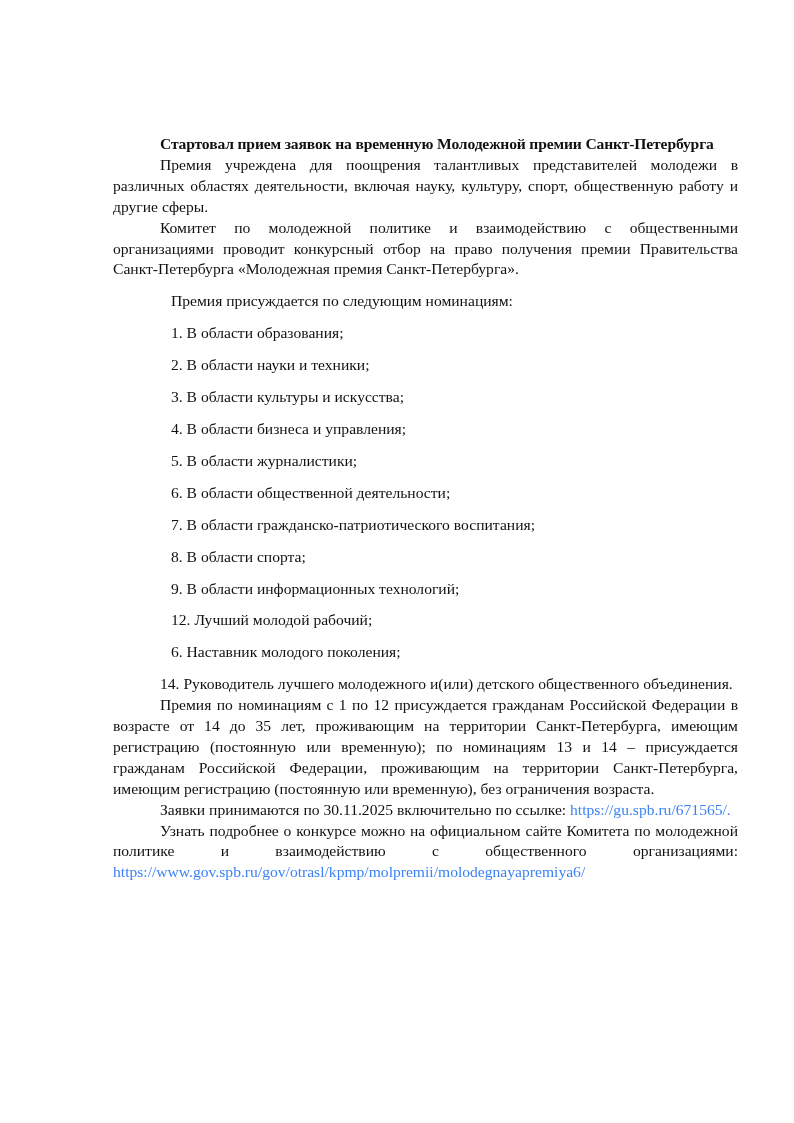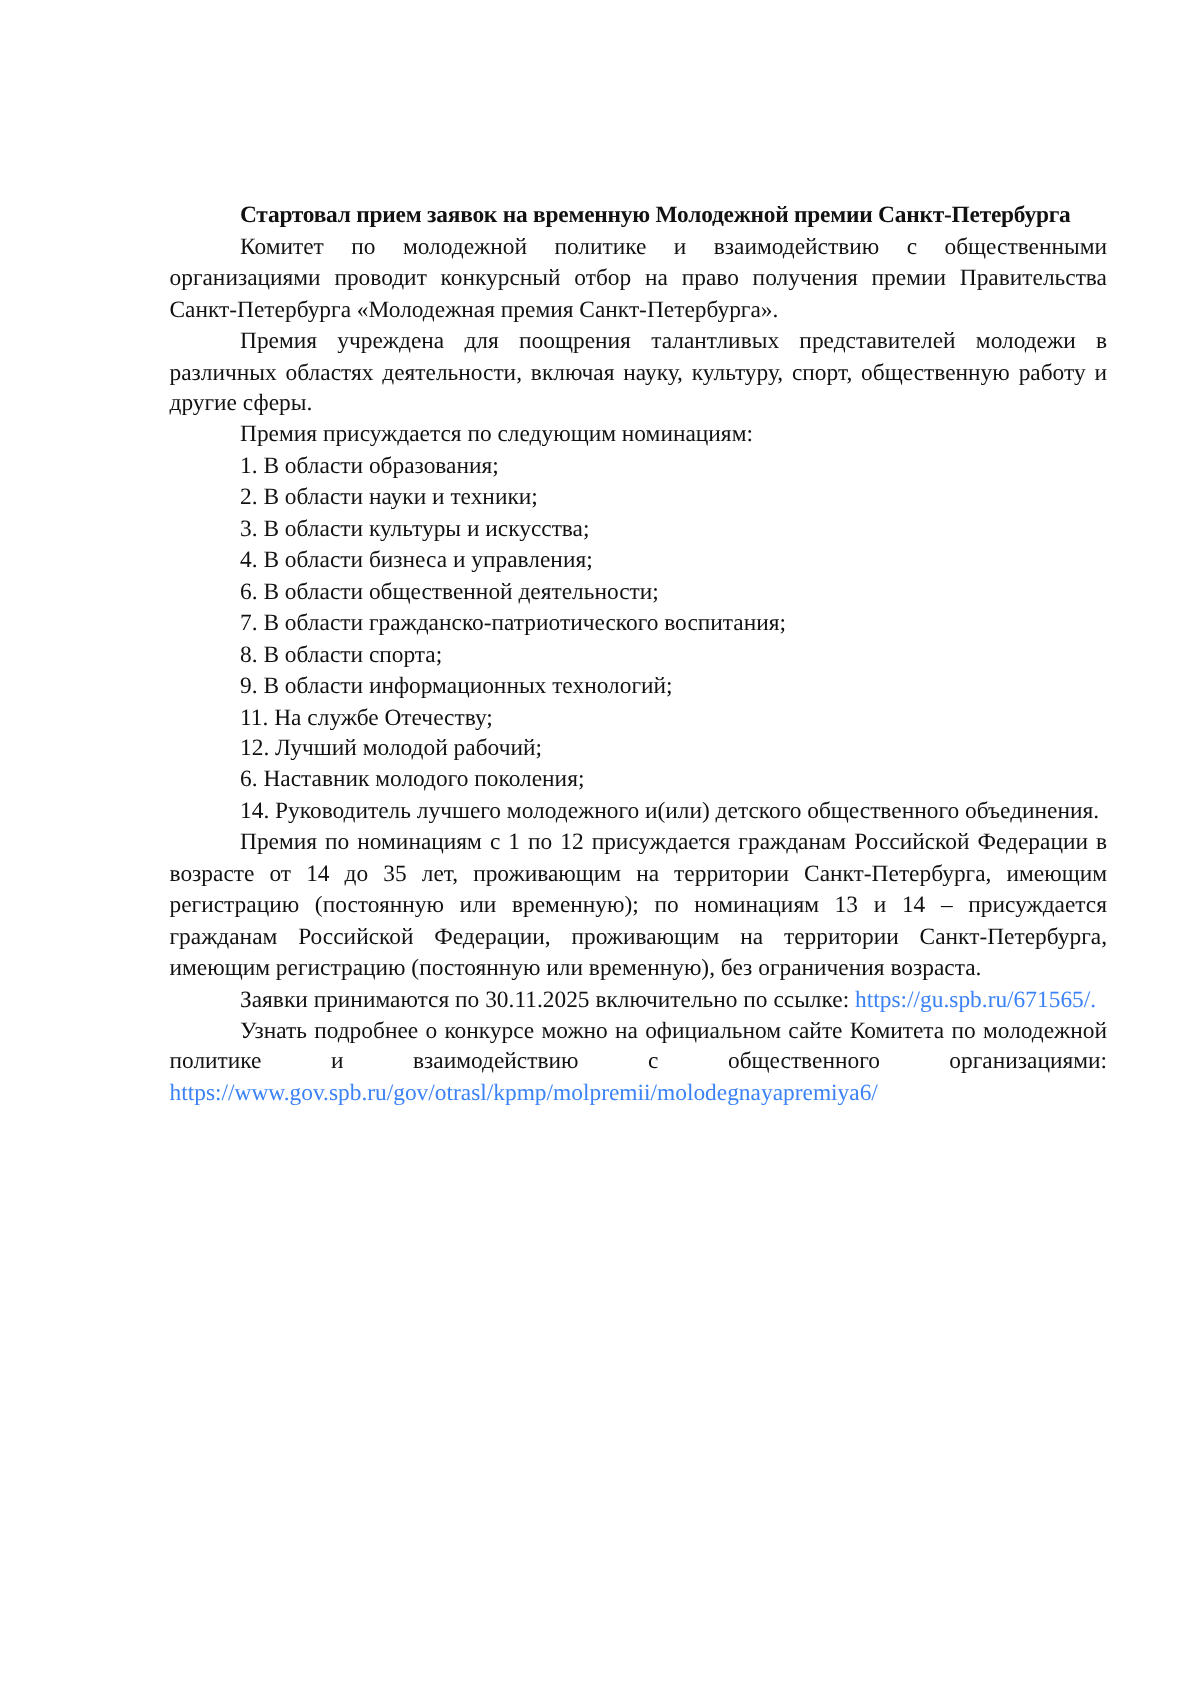"Комитет по молодежной политике и" p.para { order: before "Премия учреждена для поощрения" -> after "Премия учреждена для поощрения" }
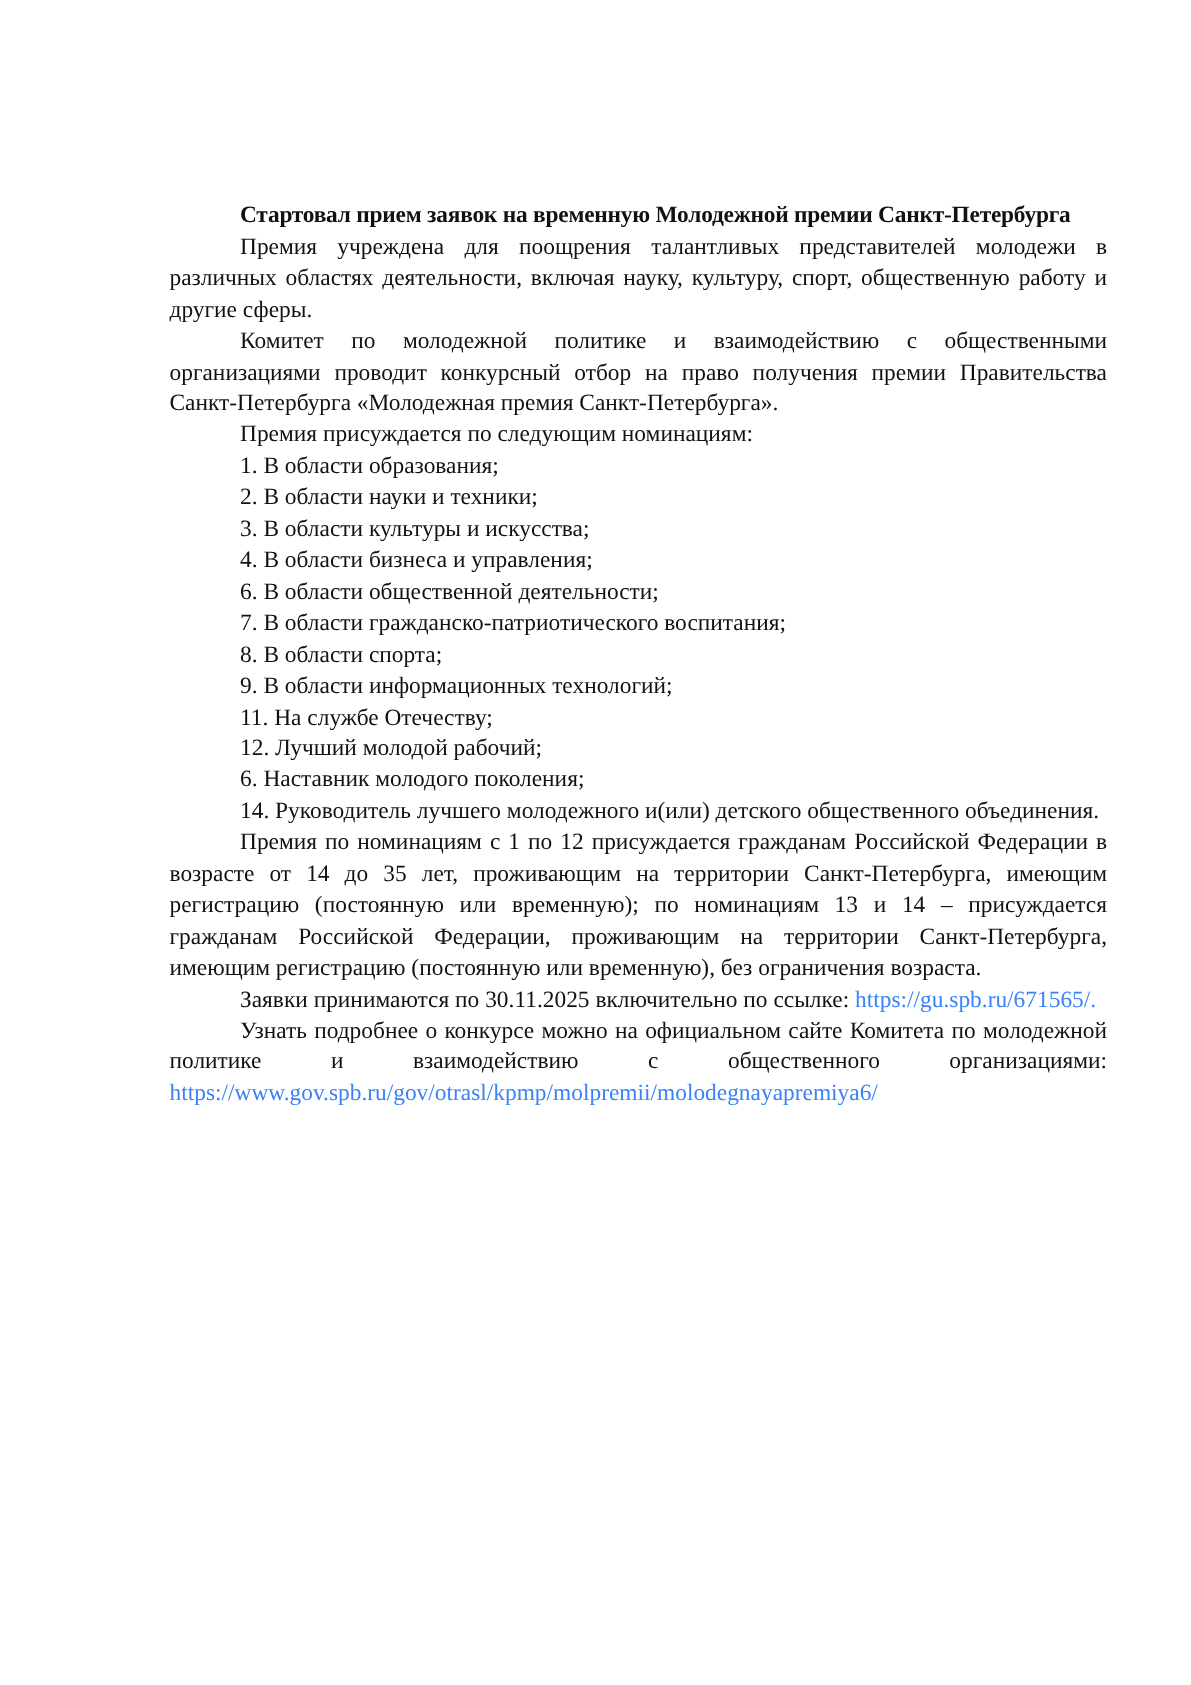"Премия присуждается по следующим" .line { margin: 0 -> 11px }
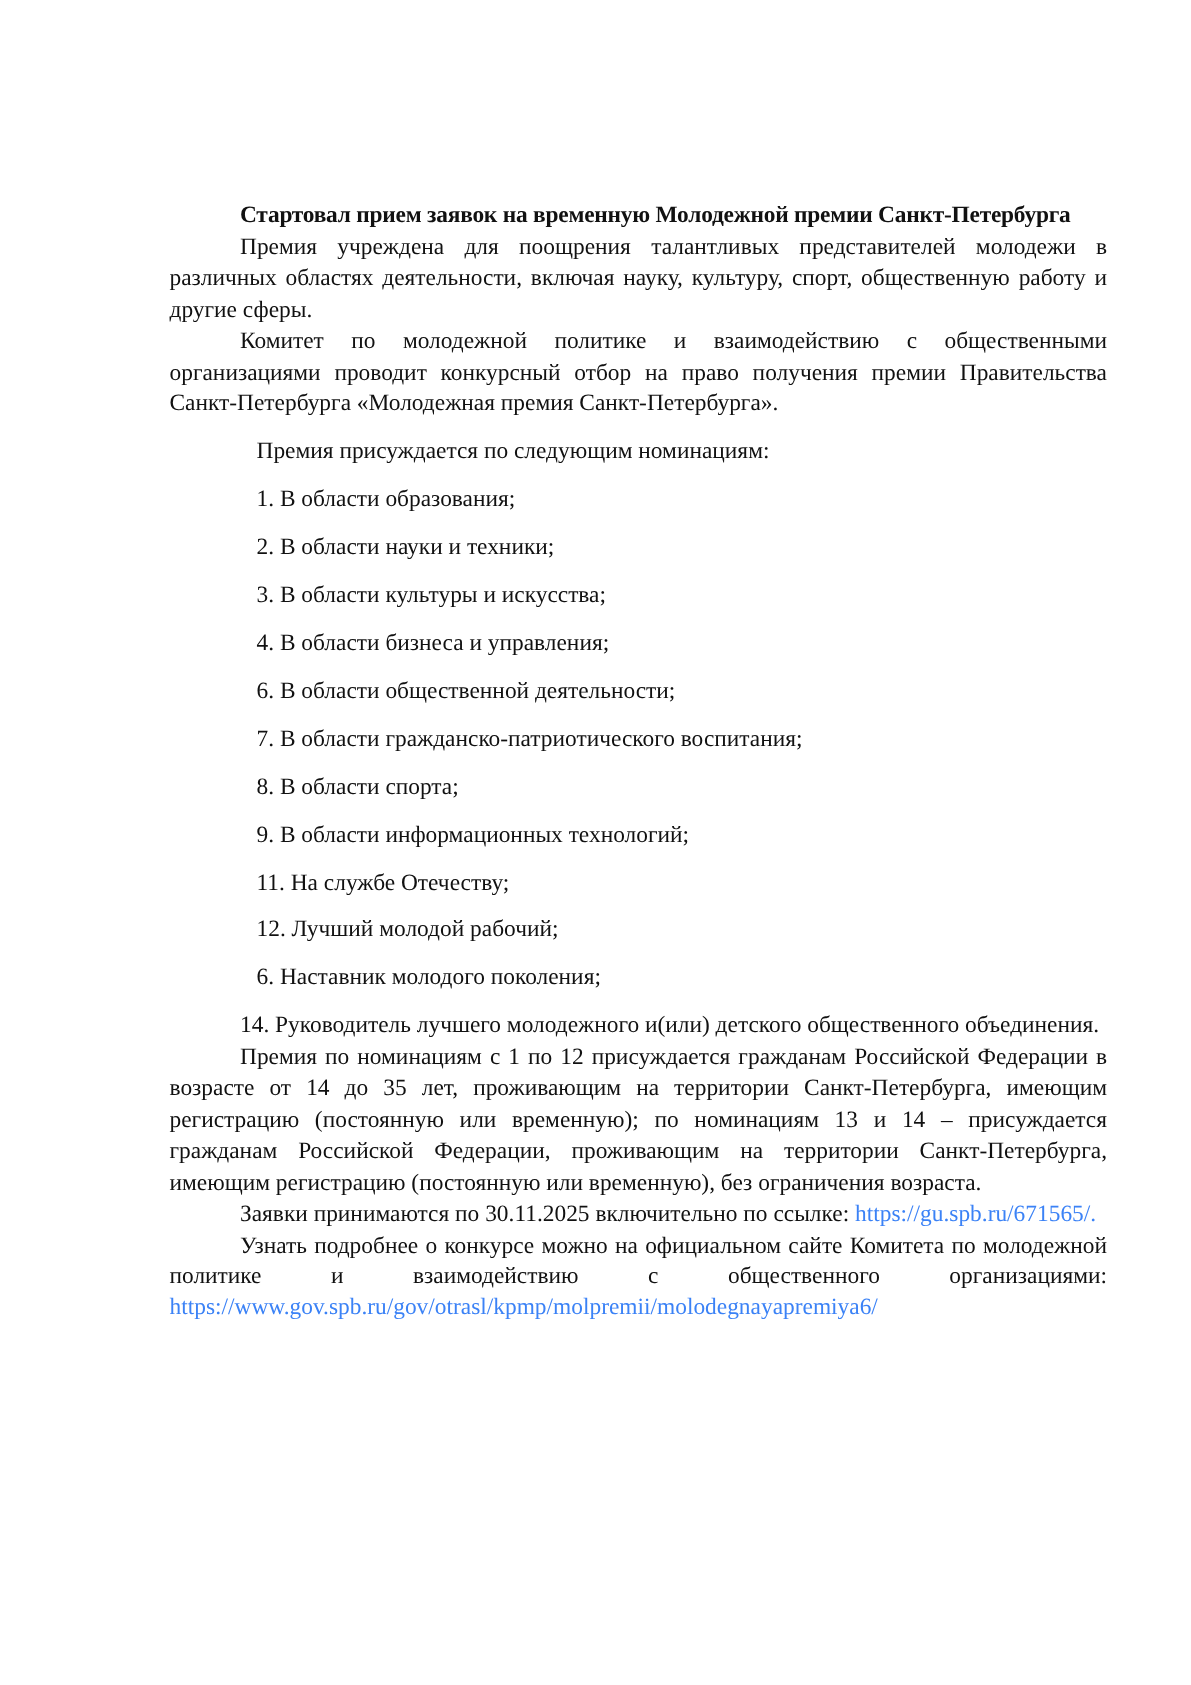"5. В области журналистики;" p.line { html: none -> <p>5. В области журналистики;</p> }
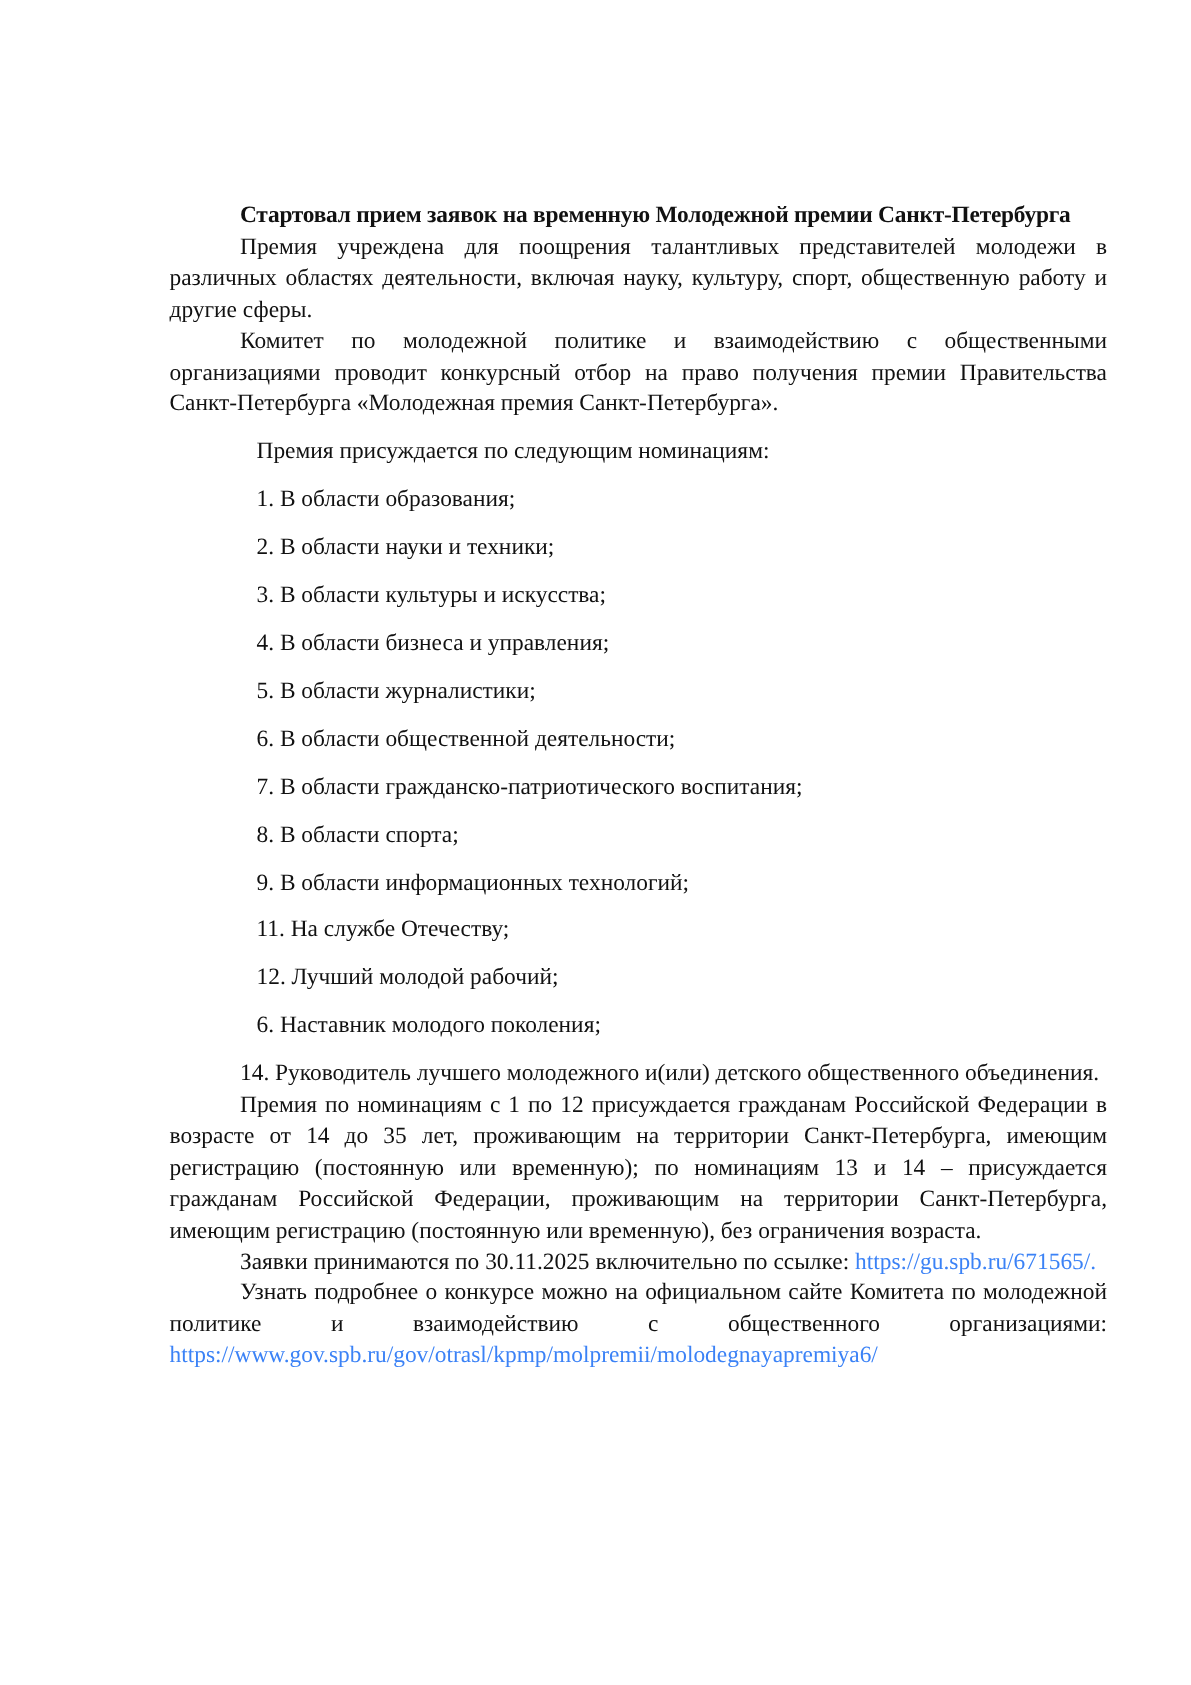"11. На службе Отечеству;" p.line { html: <p>11. На службе Отечеству;</p> -> none }
